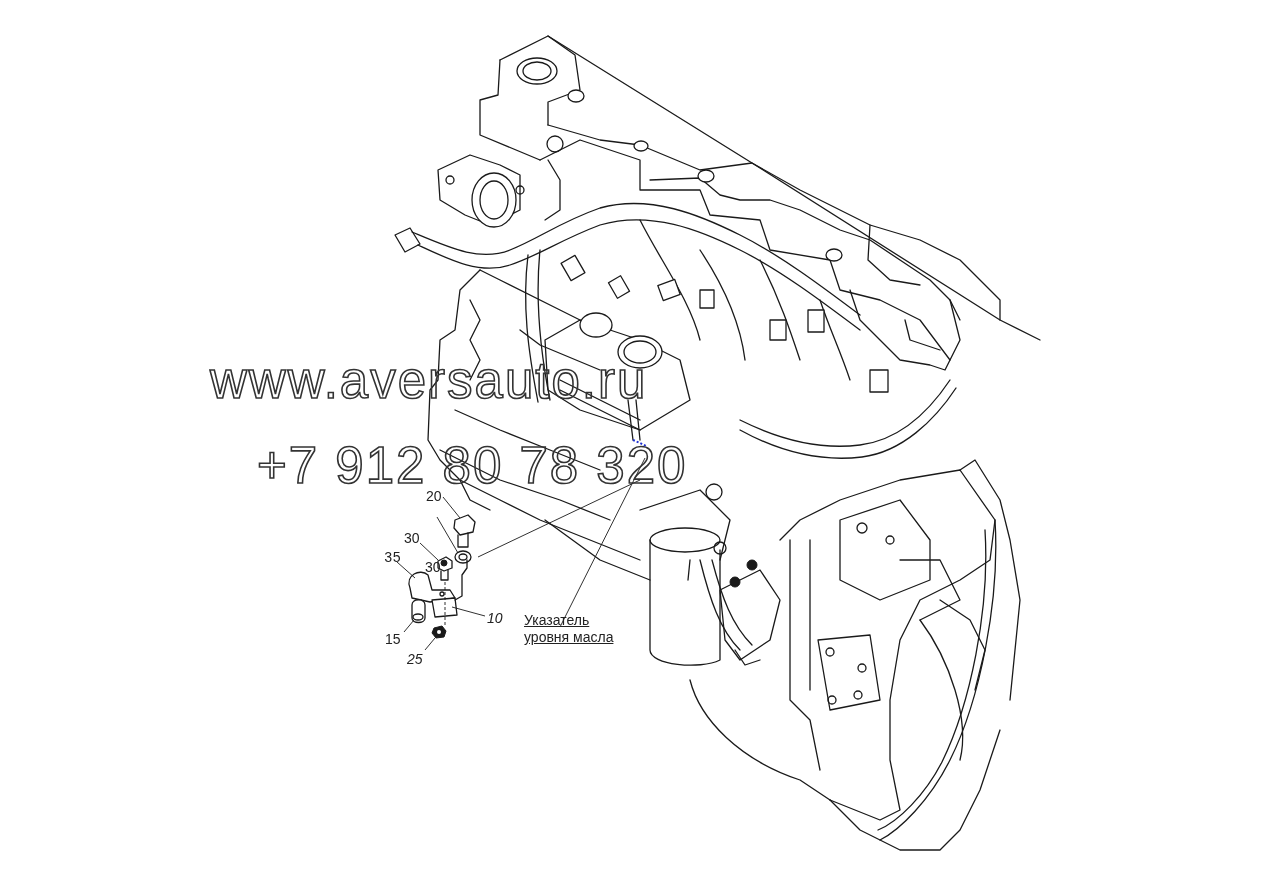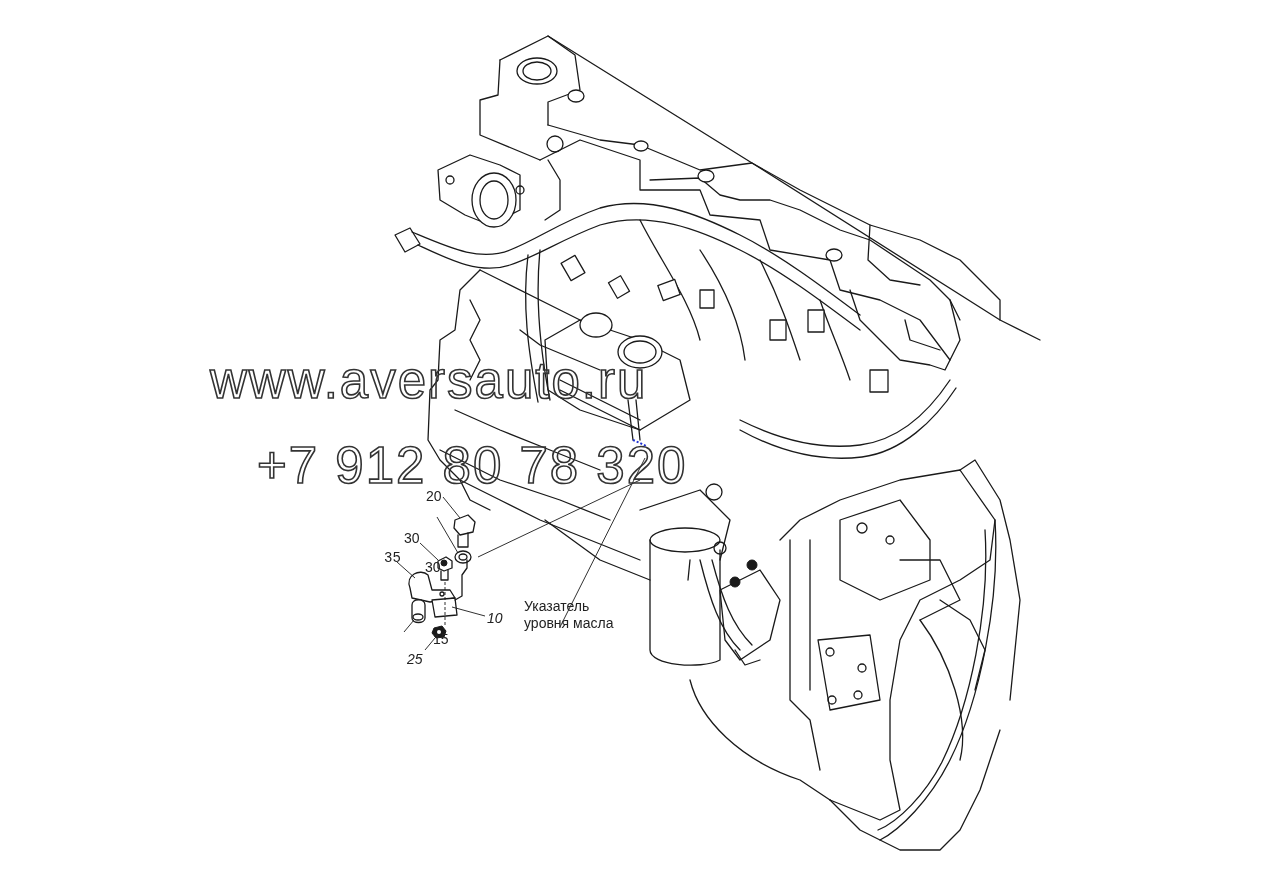"Указатель" div.caption { text-decoration: none -> underline; top: 598px -> 612px }
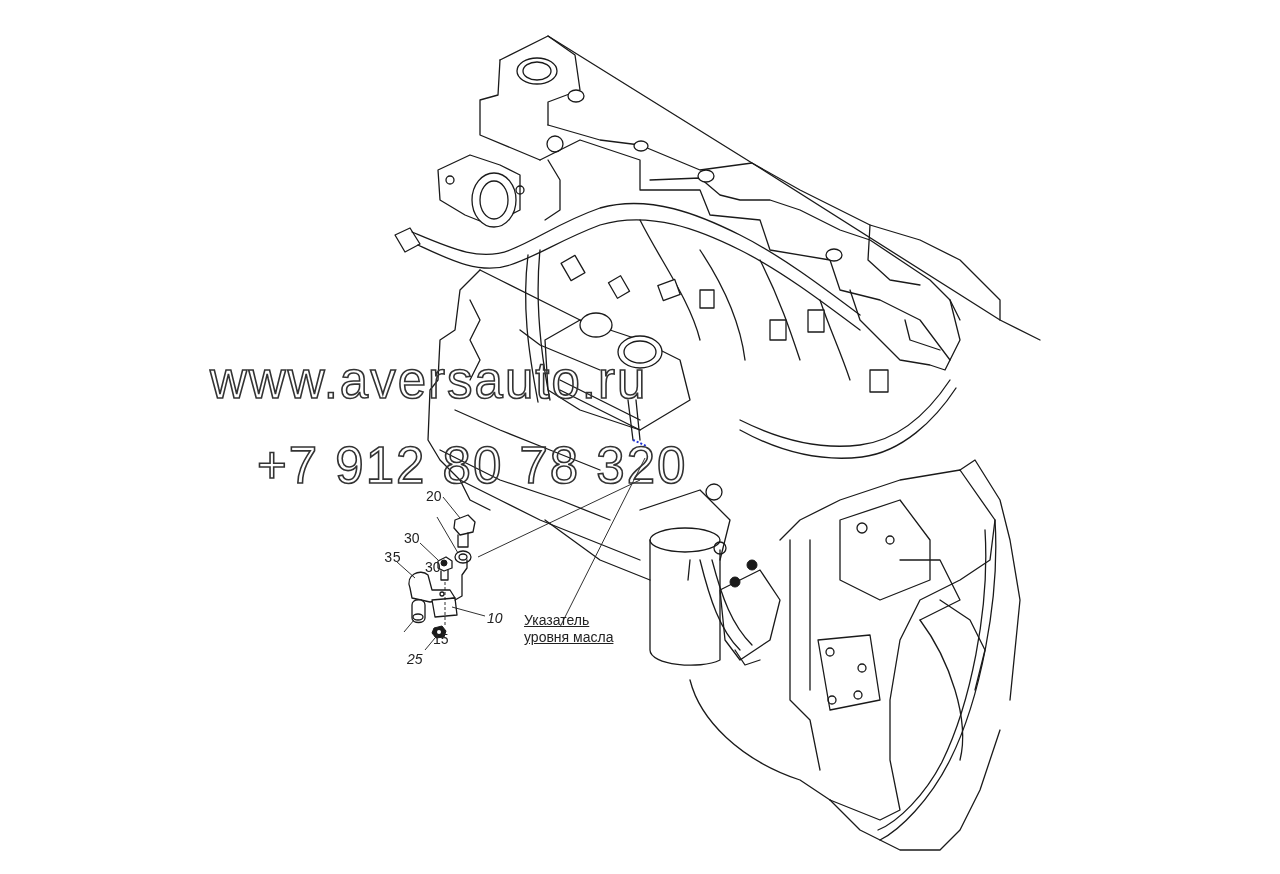"15" div.callout { margin-left: 48px -> none }
